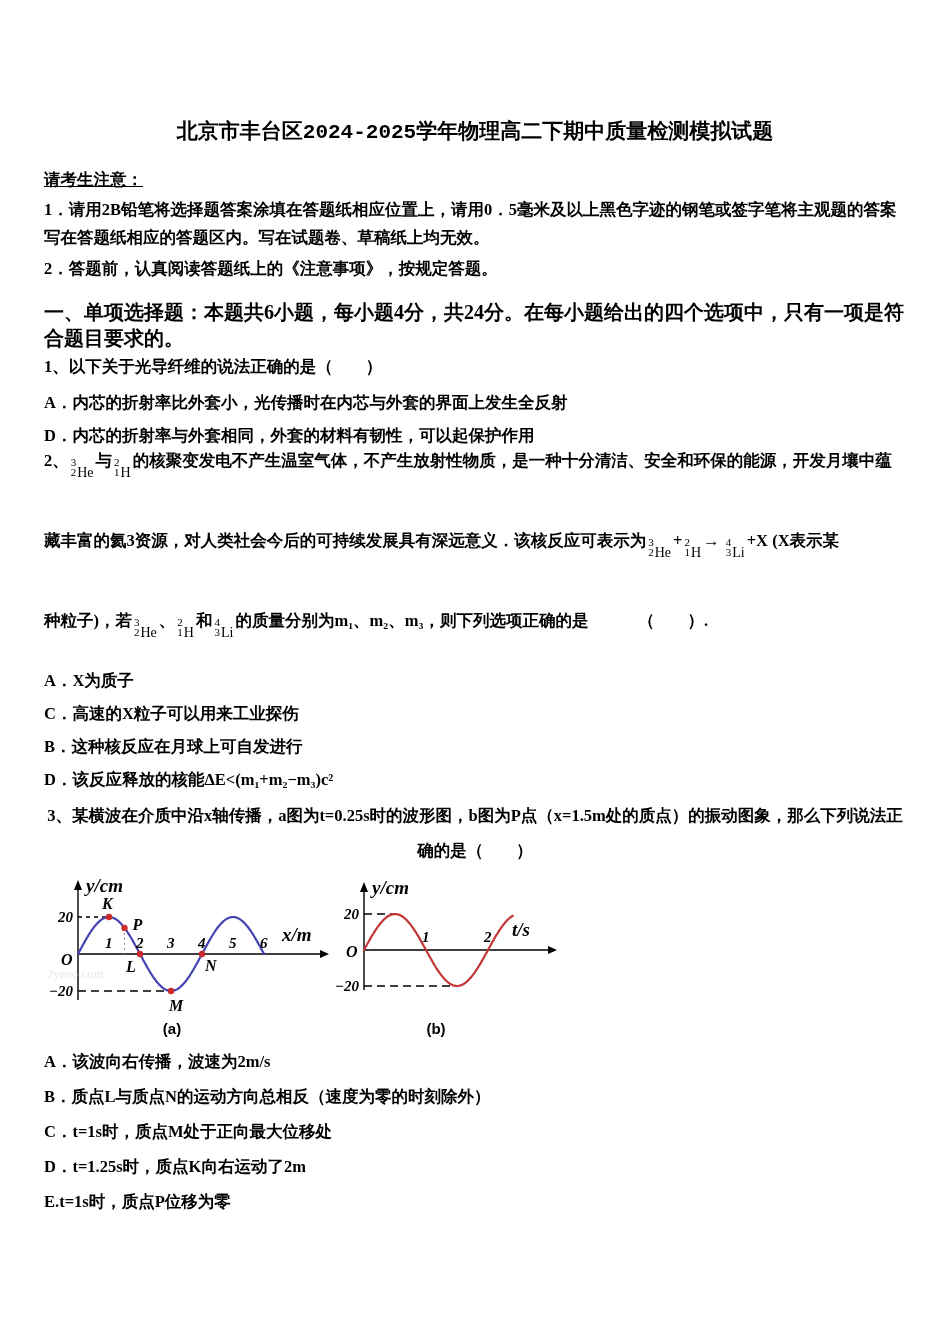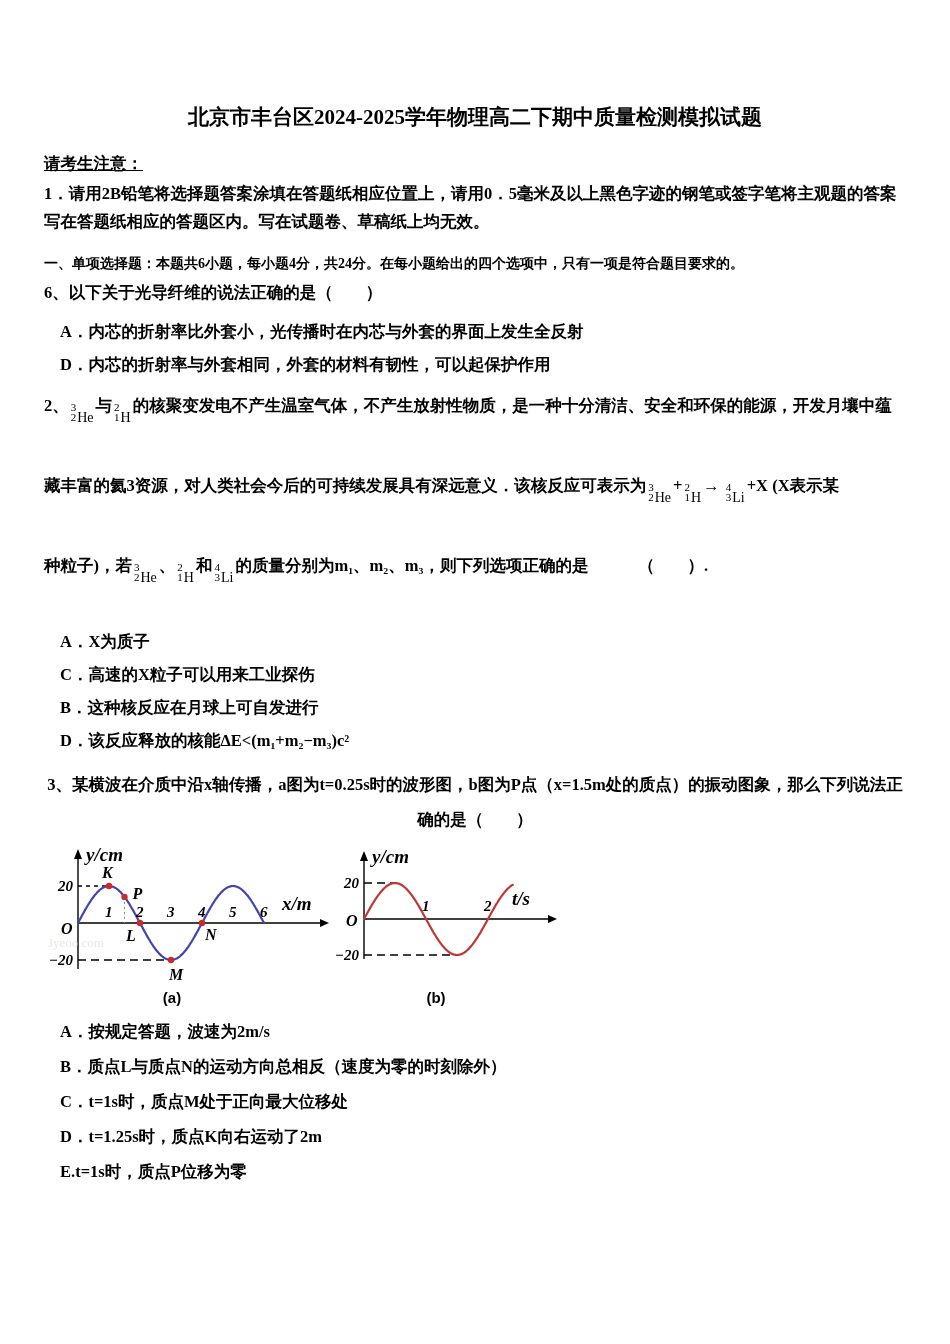"北京市丰台区2024-2025学年物理高二下期中质量检测模拟试题" .title { font-family: Liberation Serif, serif -> Liberation Mono, monospace; margin: 0 -> 16px }
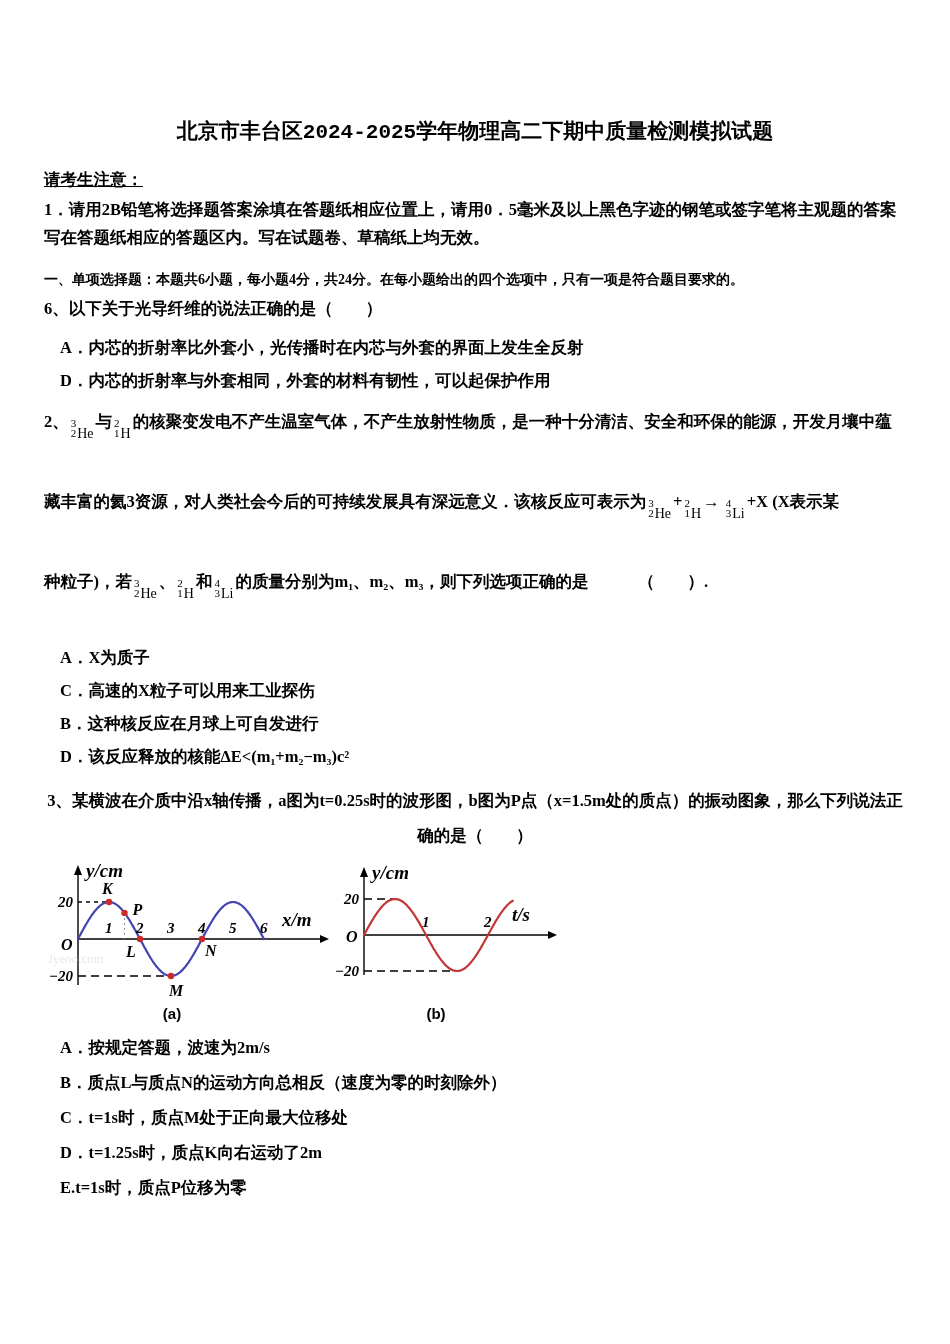"2．答题前，认真阅读答题纸上的《注意事项》，按规定答题。" p.body-line { html: none -> <p>2．答题前，认真阅读答题纸上的《注意事项》，按规定答题。</p> }
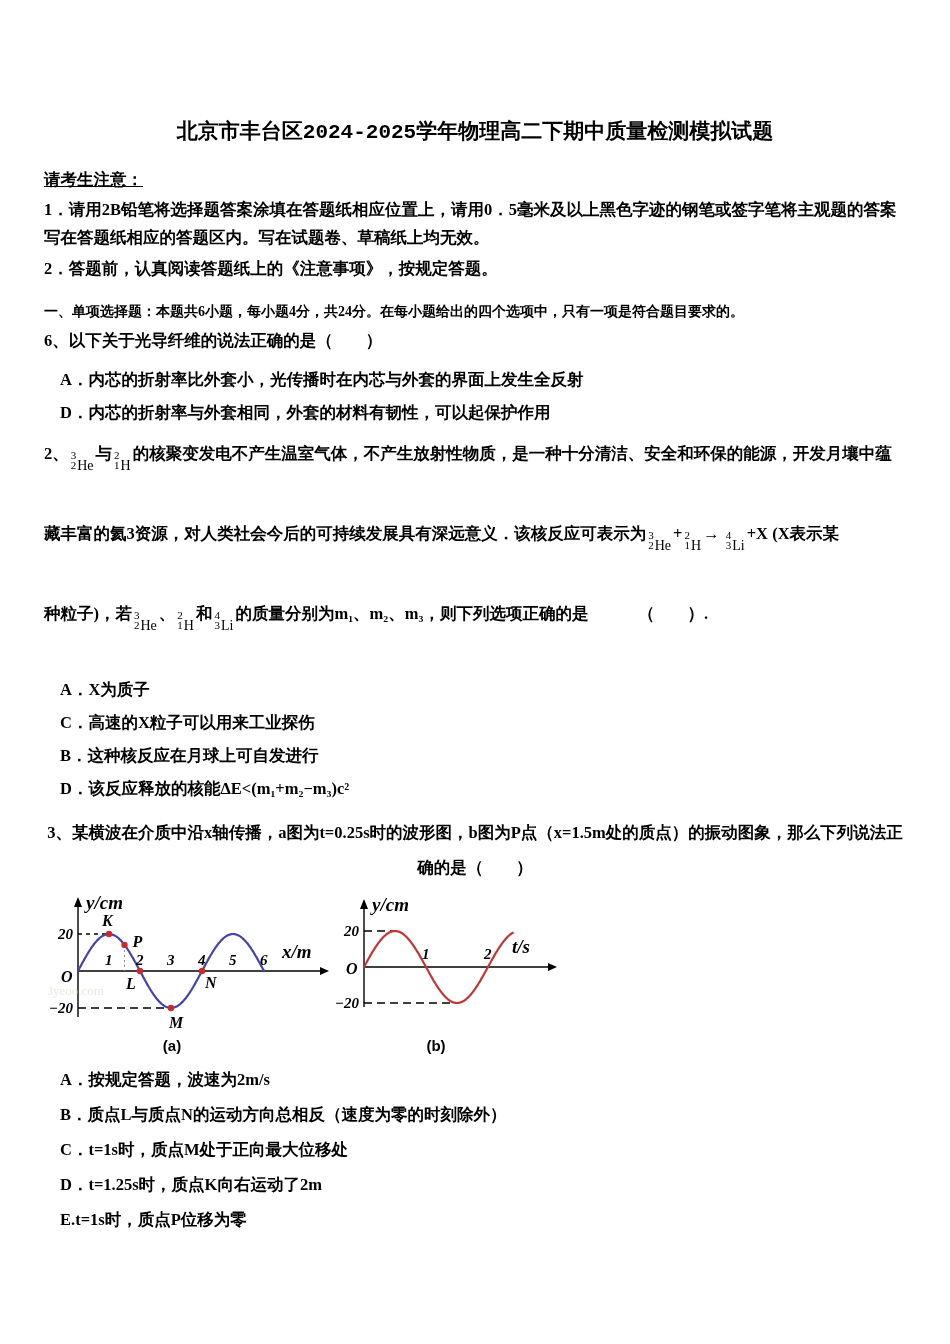"一、单项选择题：本题共6小题，每小题4分，共24分。在每小题给出的四个选项中，只" .section-head { font-size: 14px -> 20px }
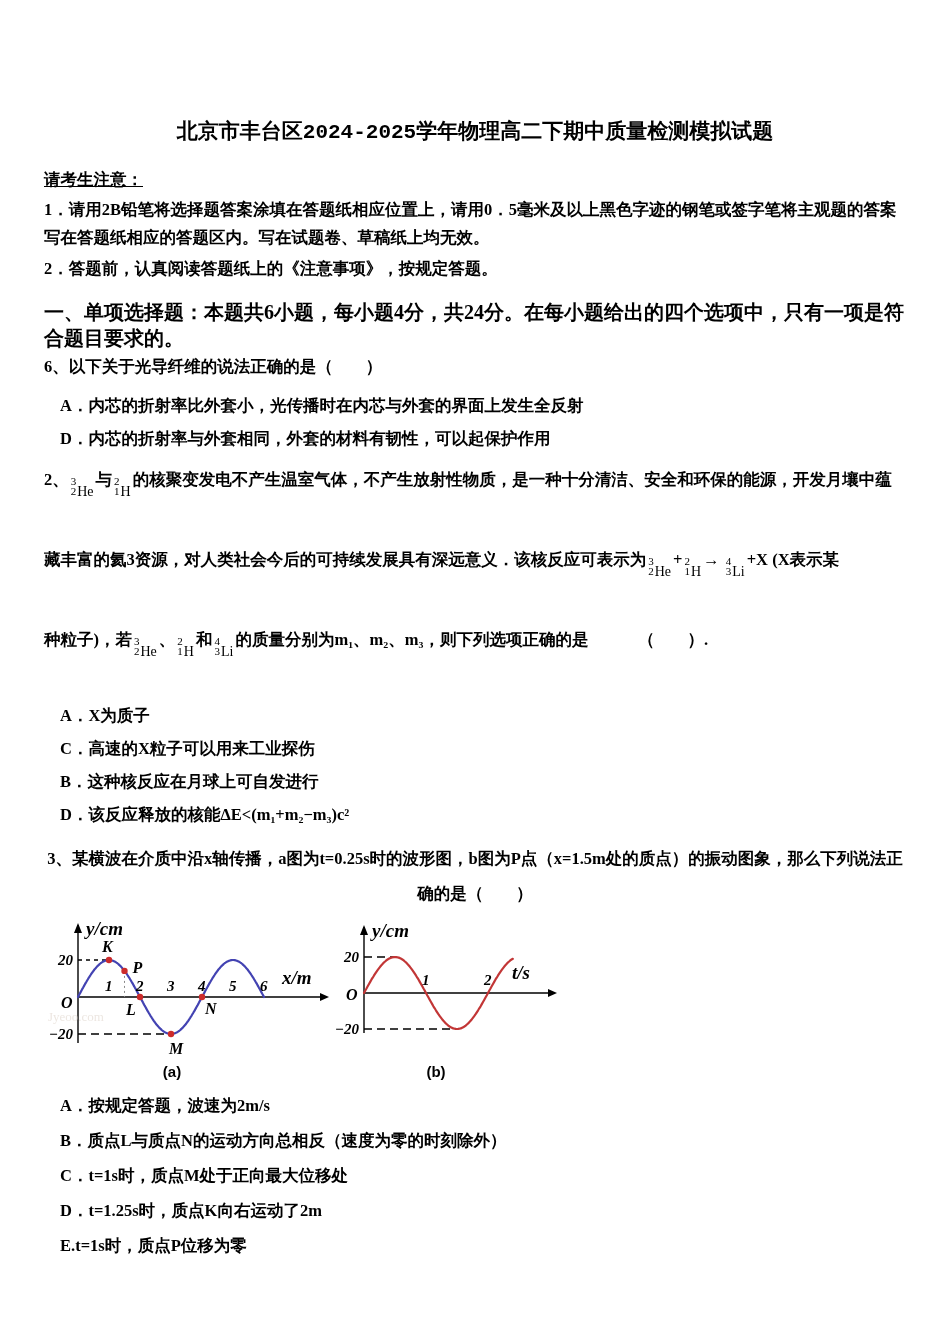"6、以下关于光导纤维的说法正确的是（ ）" p.stem { text: 6 -> 1 }
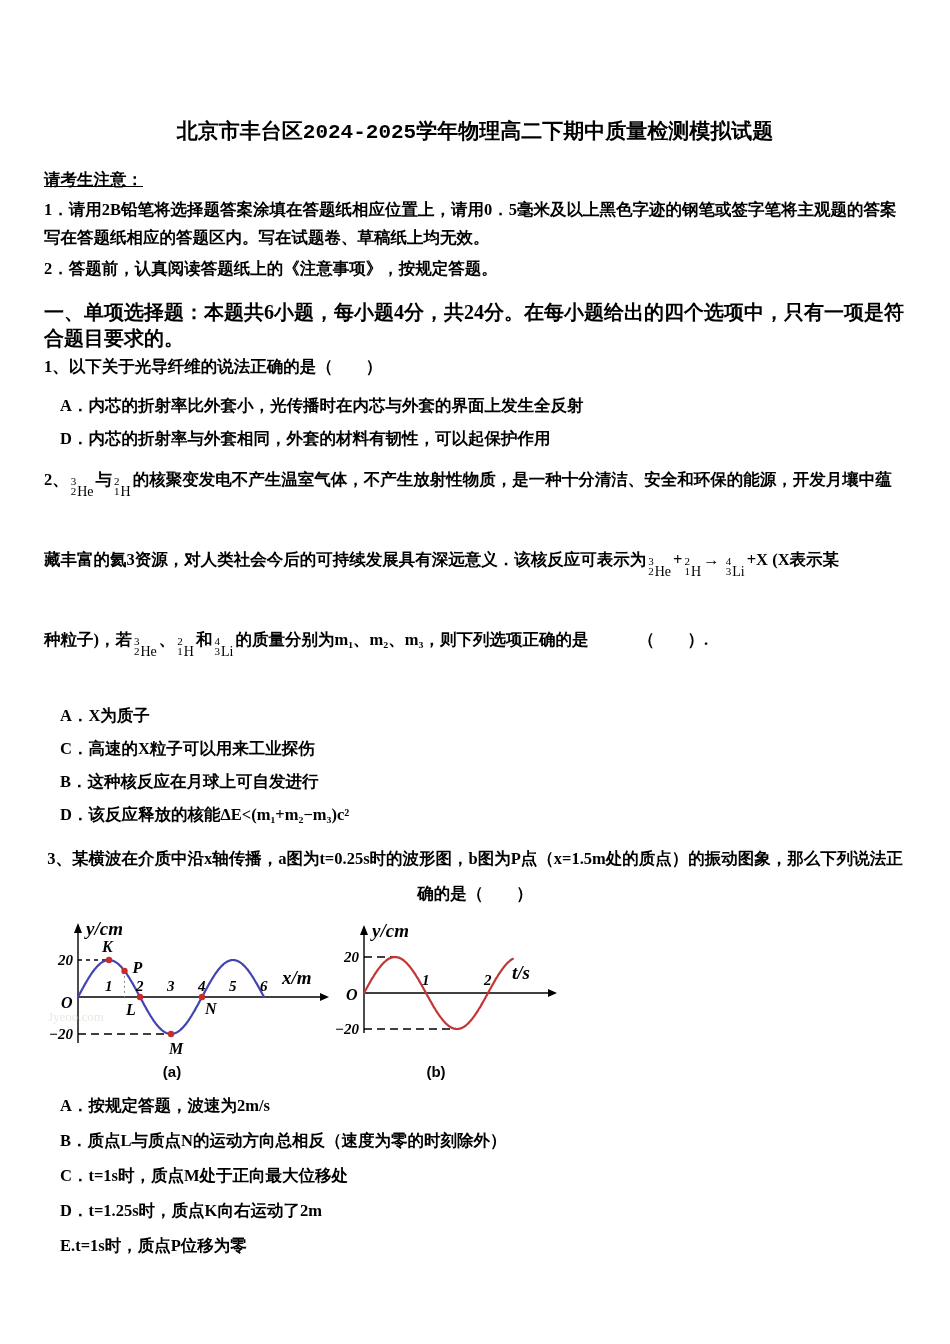"A．内芯的折射率比外套小，光传播时在内芯与外套的界面上发生全反射" .options { margin: 16px -> 0 }
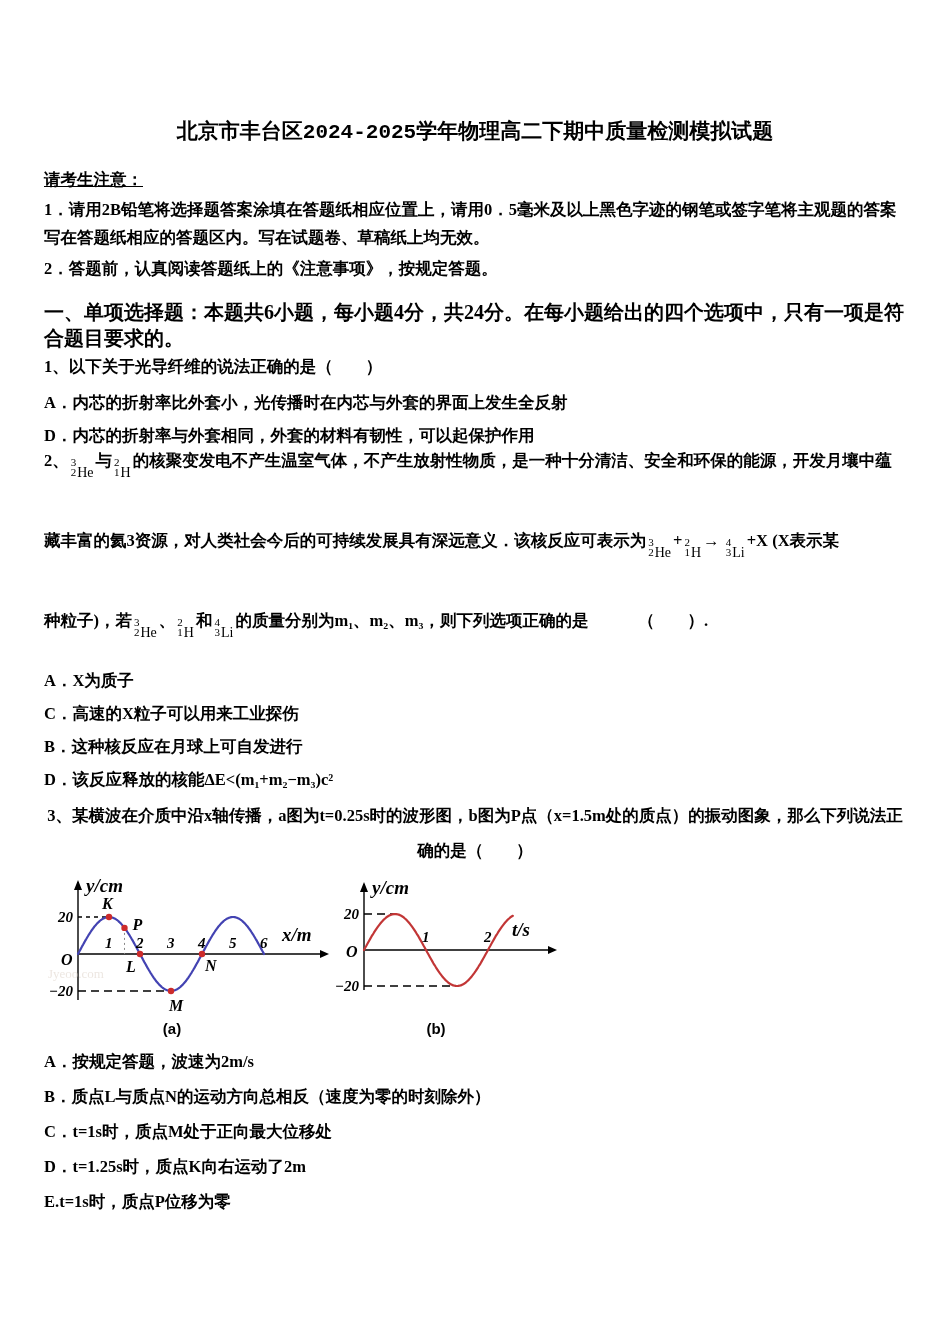"A．按规定答题，波速为2m/s" p.option { text: 按规定答题 -> 该波向右传播 }
